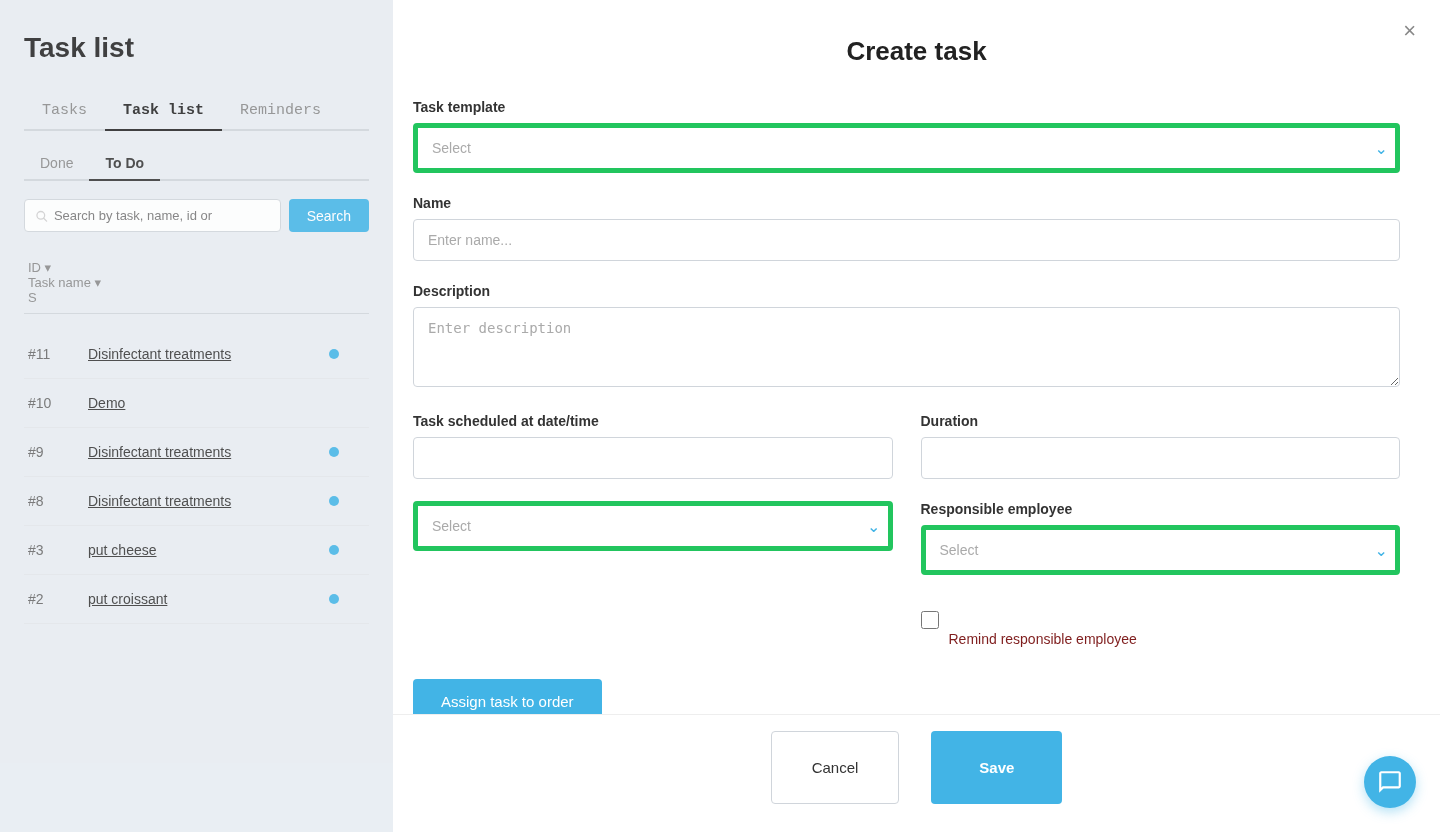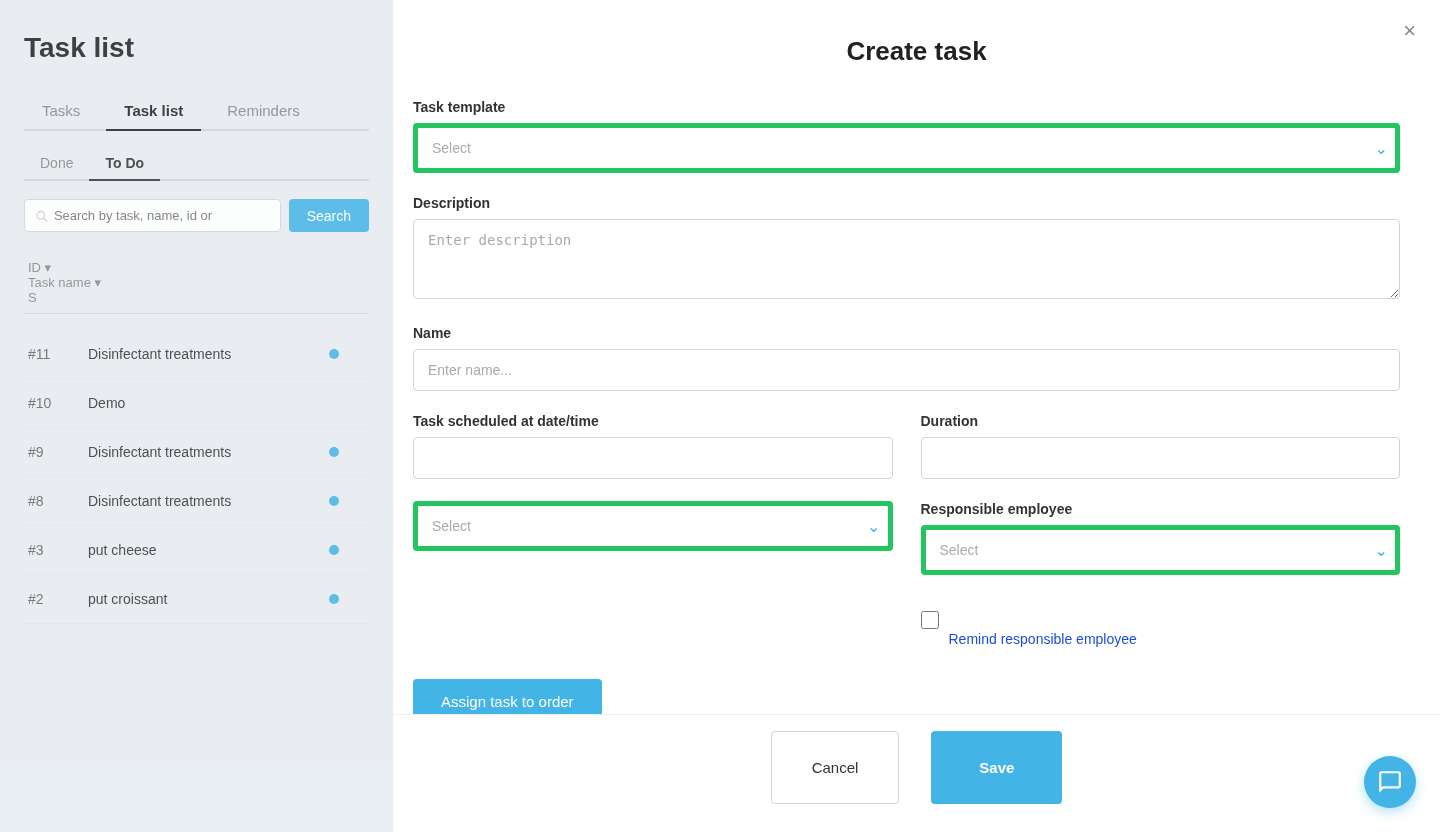"Tasks" .tabs-row { font-family: none -> Liberation Mono, monospace; gap: 8px -> 0 }
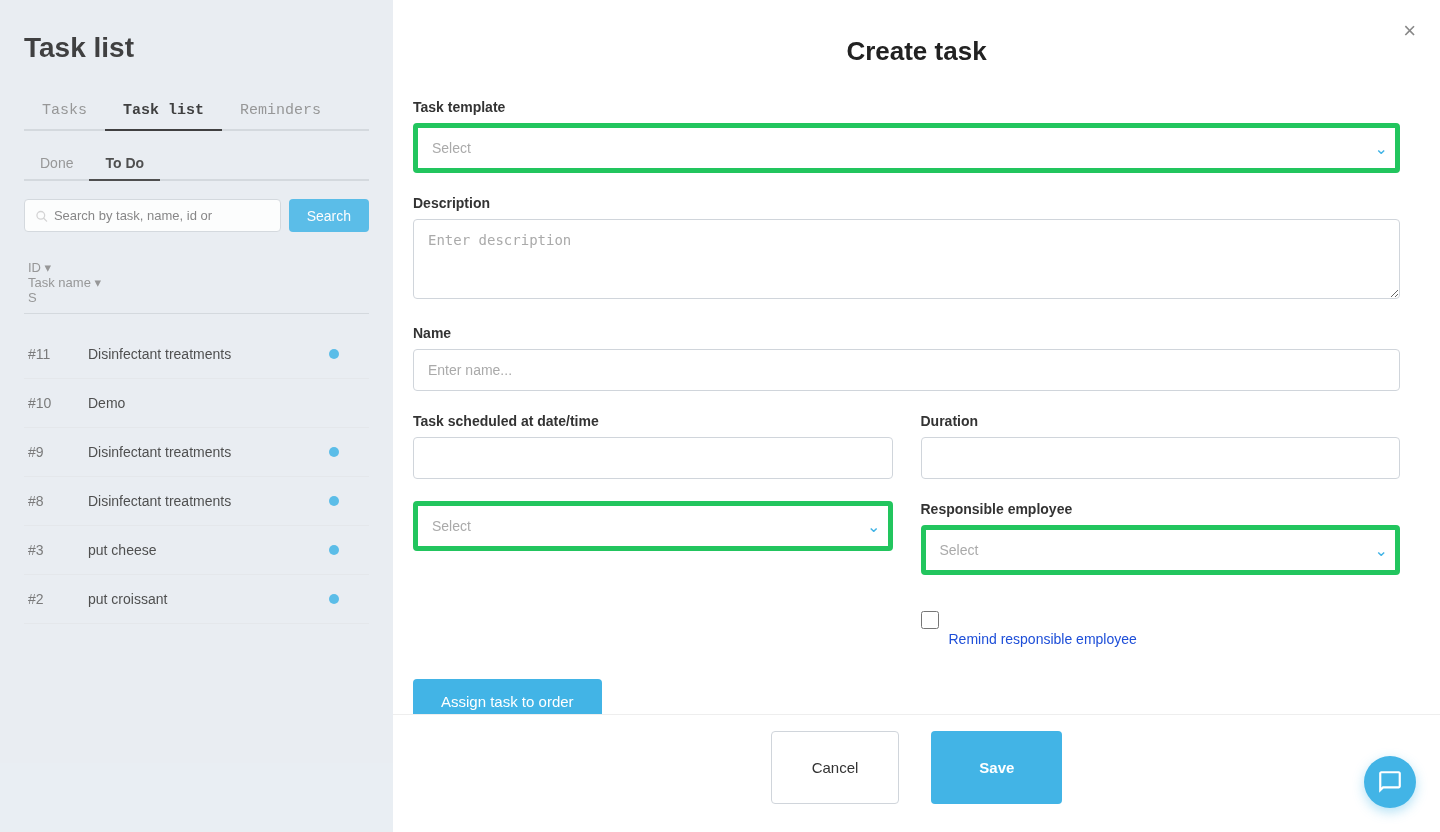"Description" div.form-group { order: before "Name" -> after "Name" }
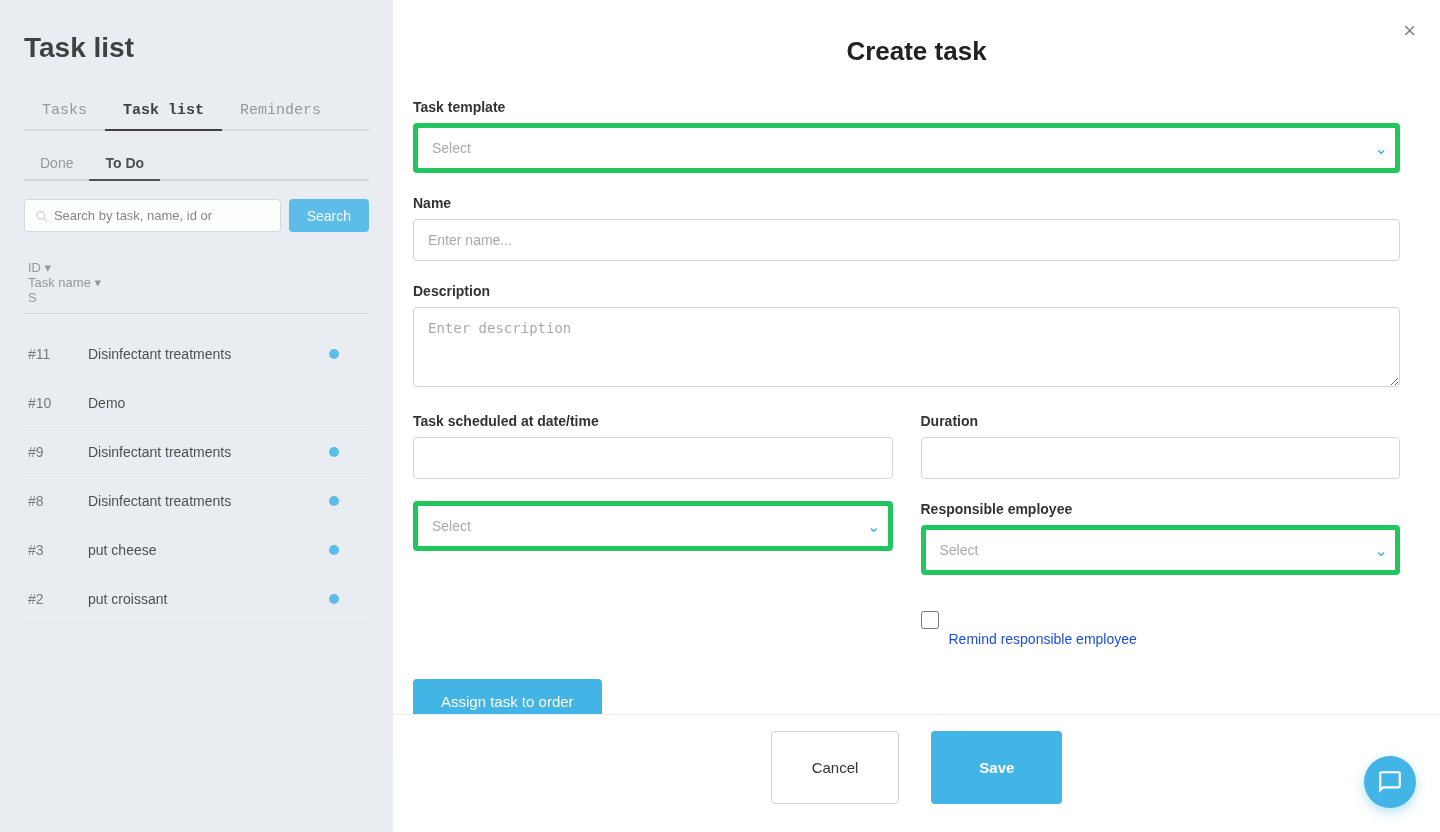"Disinfectant treatments" .table-row .col-name { text-decoration: none -> underline }
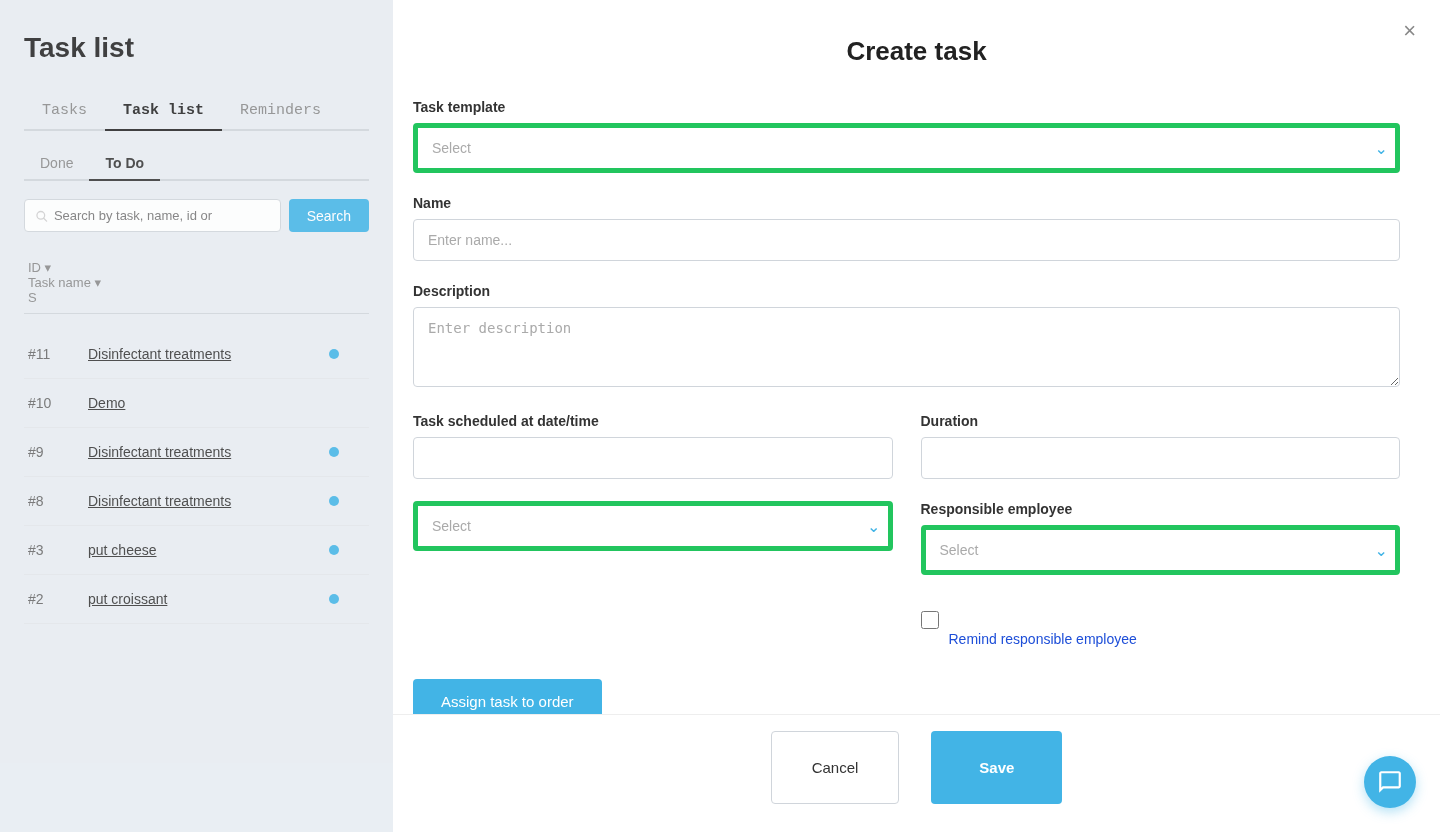"Remind responsible employee" .checkbox-label { color: #1d4ed8 -> #7f1d1d }
